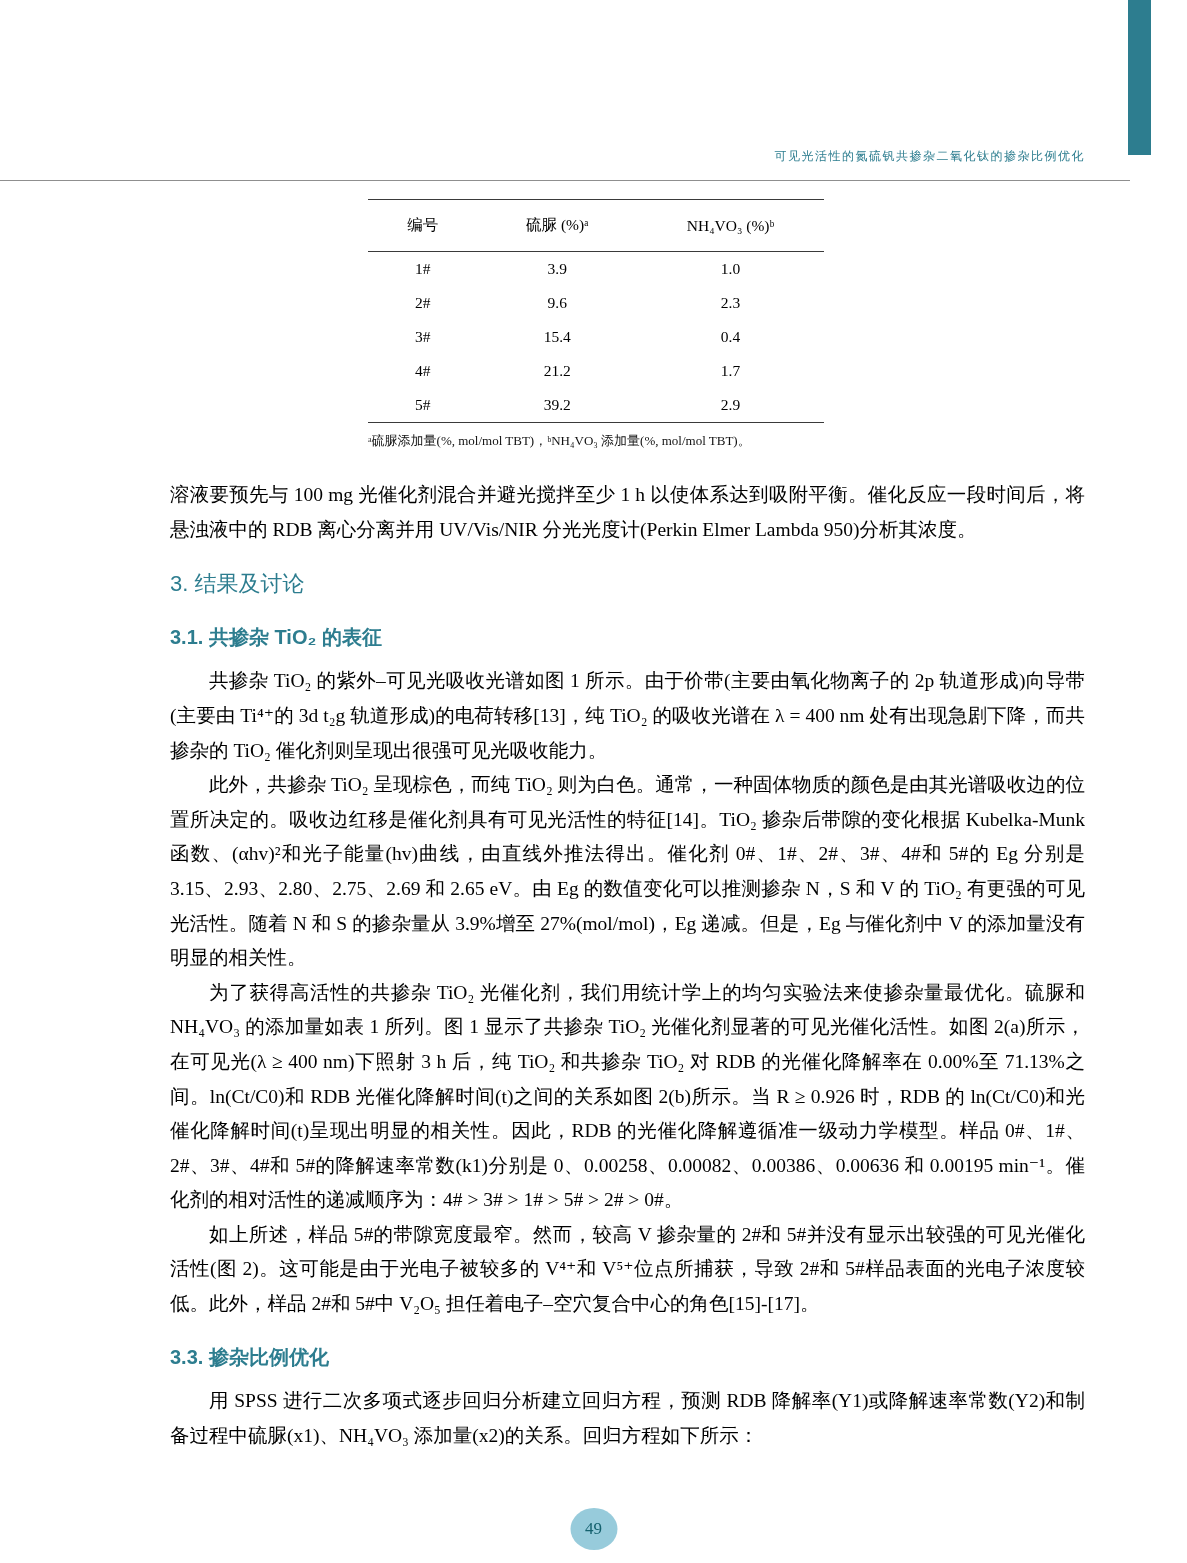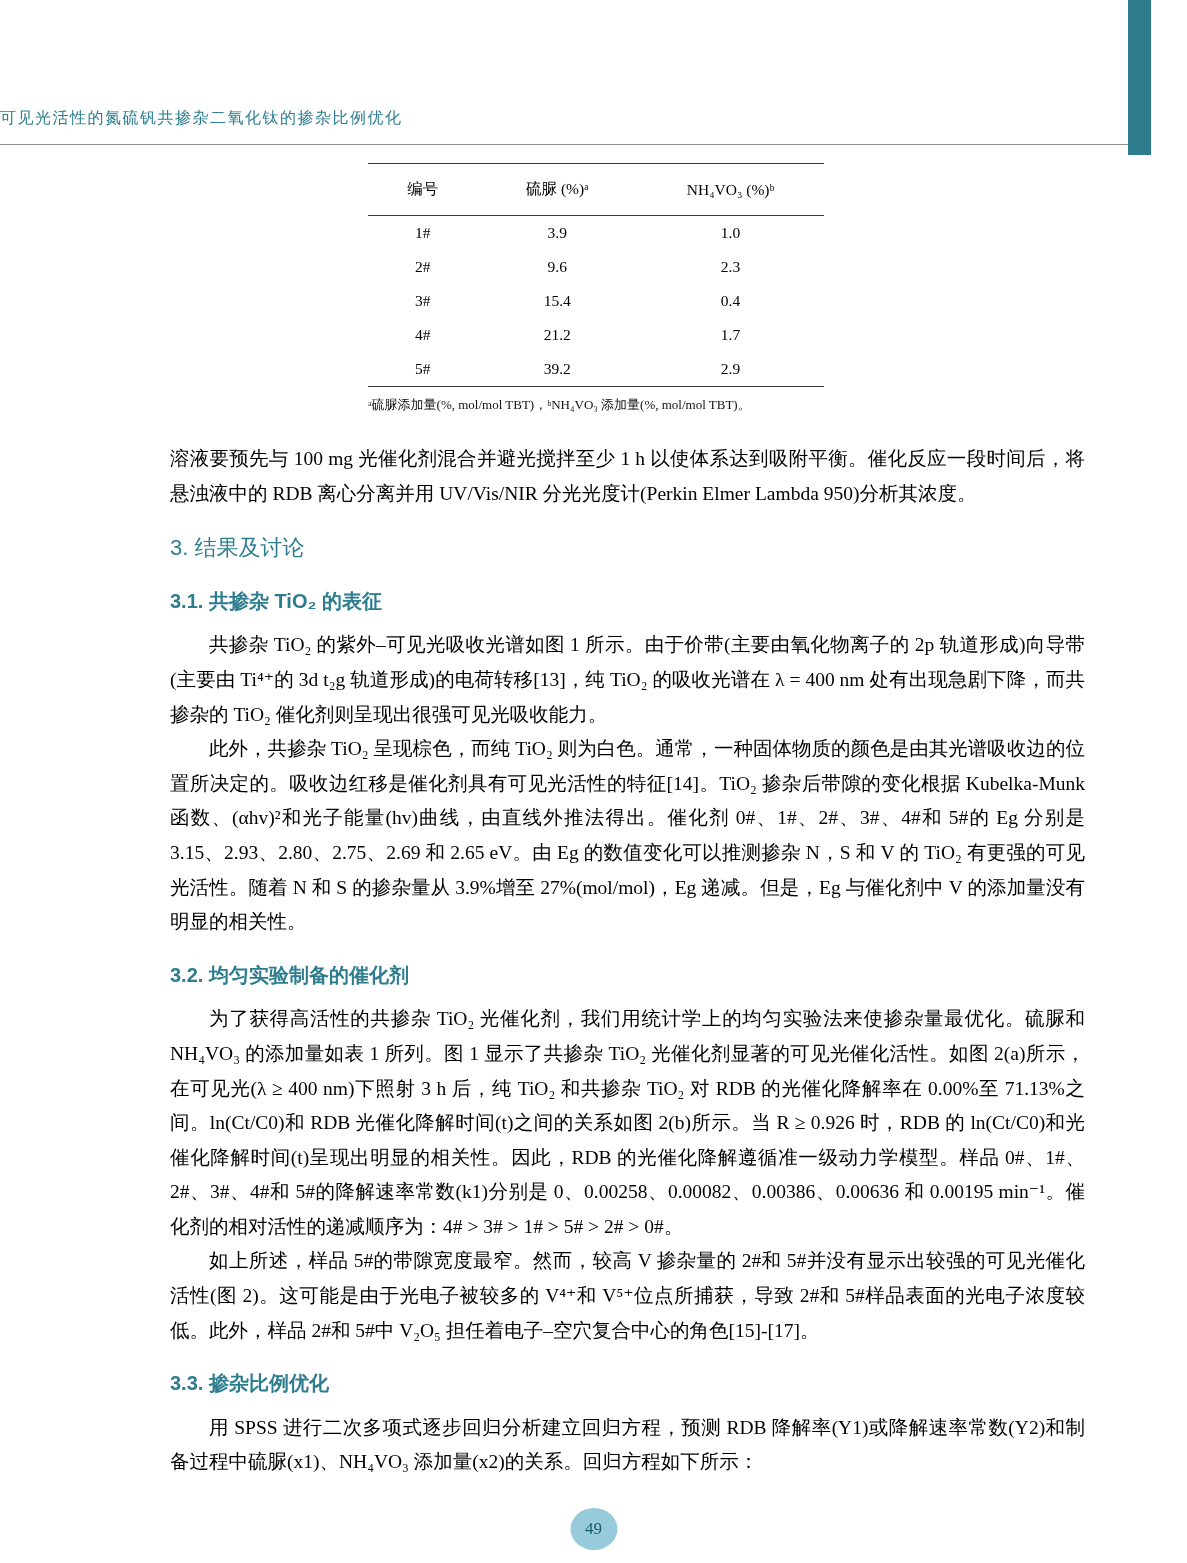"可见光活性的氮硫钒共掺杂二氧化钛的掺杂比例优化" .running-title { font-size: 16px -> 12px; margin-top: none -> 40px; text-align: none -> right }
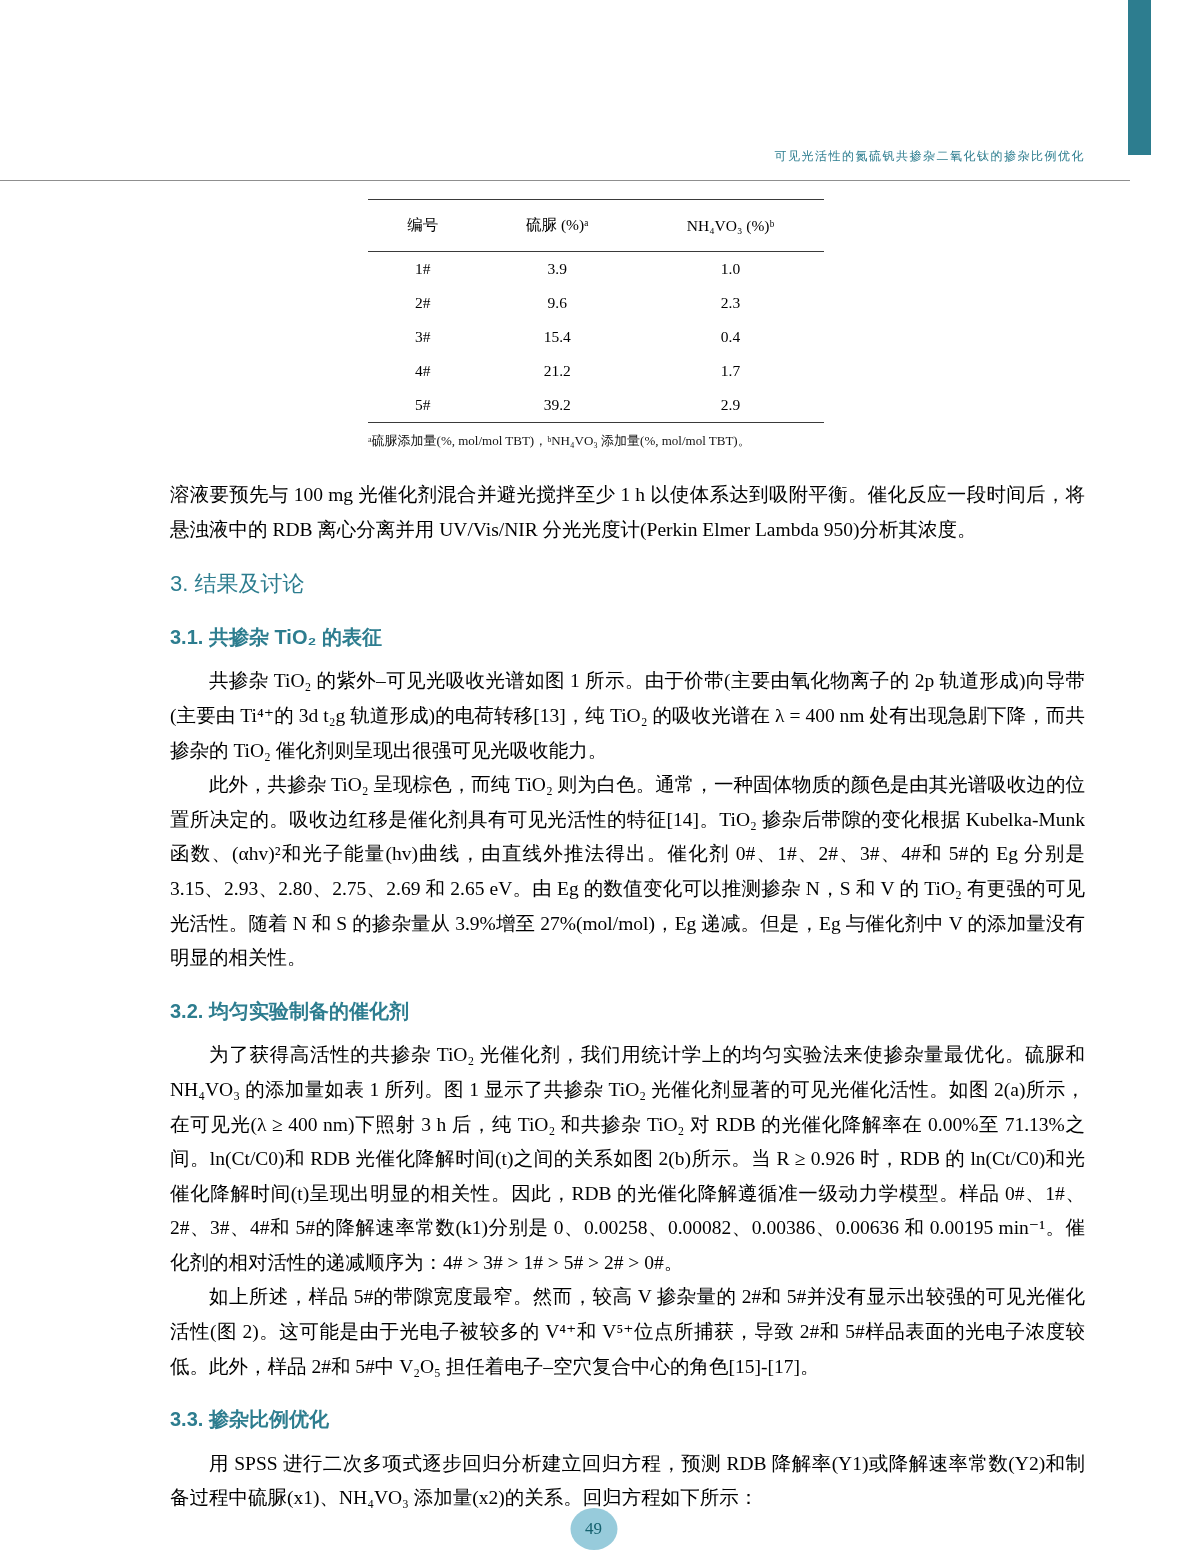"3.2. 均匀实验制备的催化剂" h3.subsec-title { html: <h3>3.2. 均匀实验制备的催化剂</h3> -> none }
